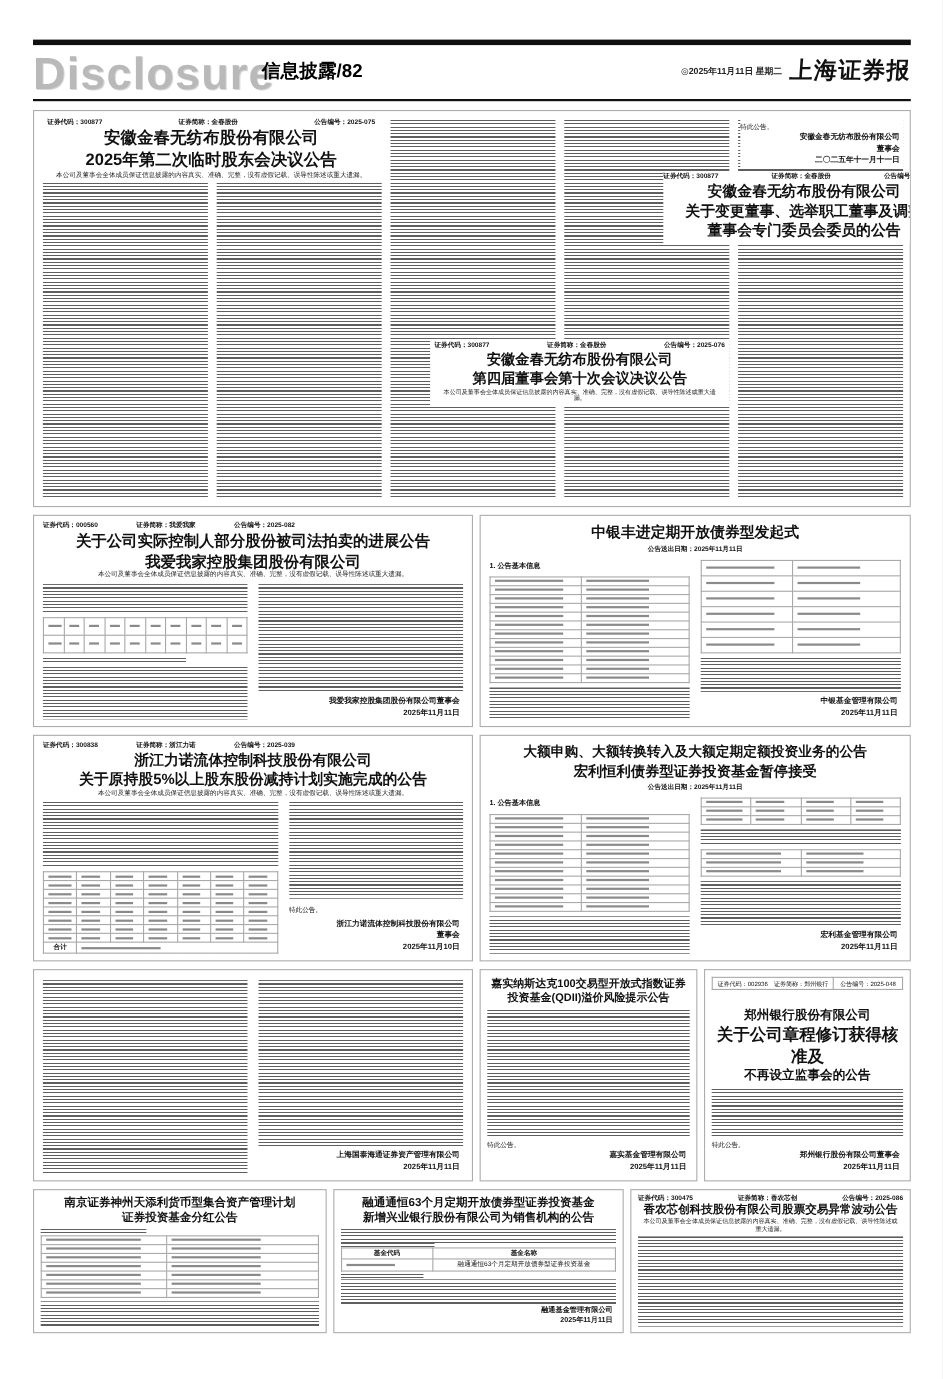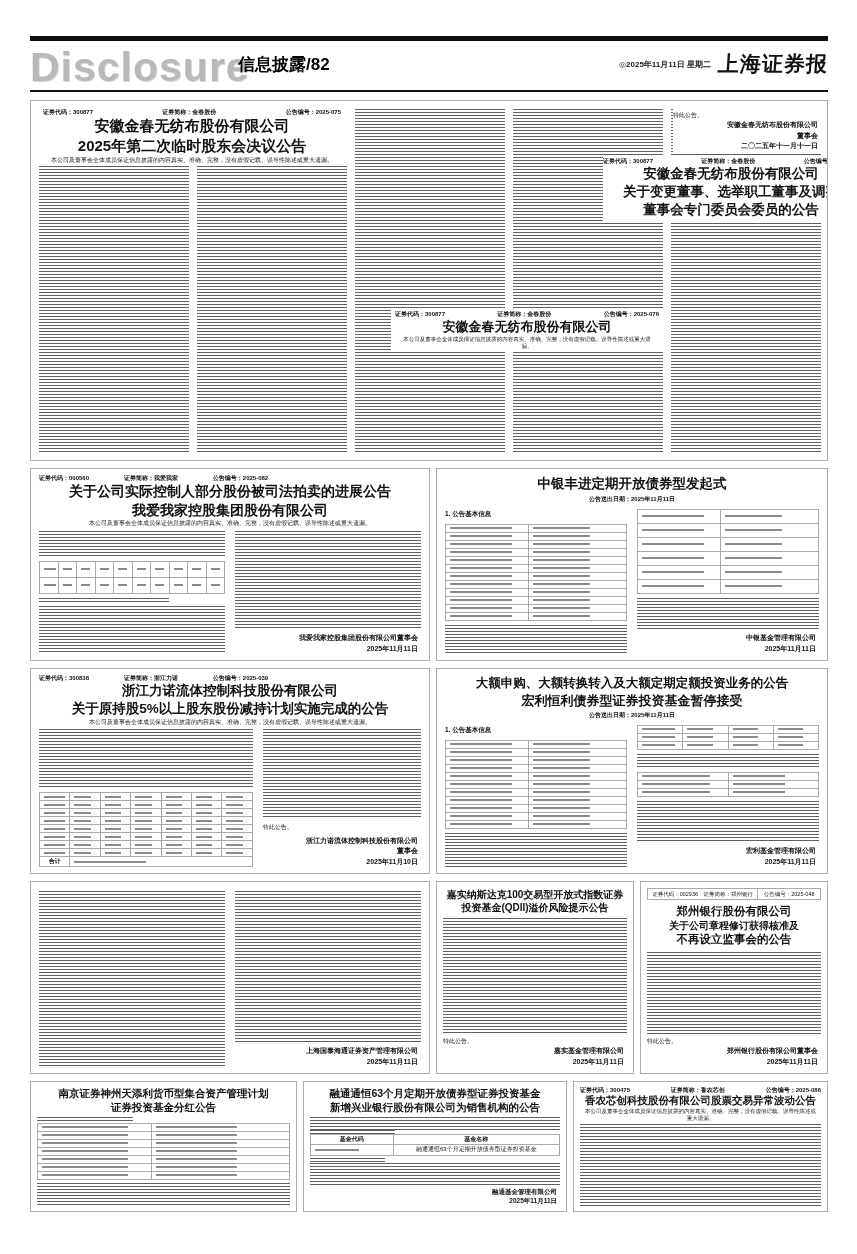"第四届董事会第十次会议决议公告" div.h { html: none -> <div>第四届董事会第十次会议决议公告</div> }
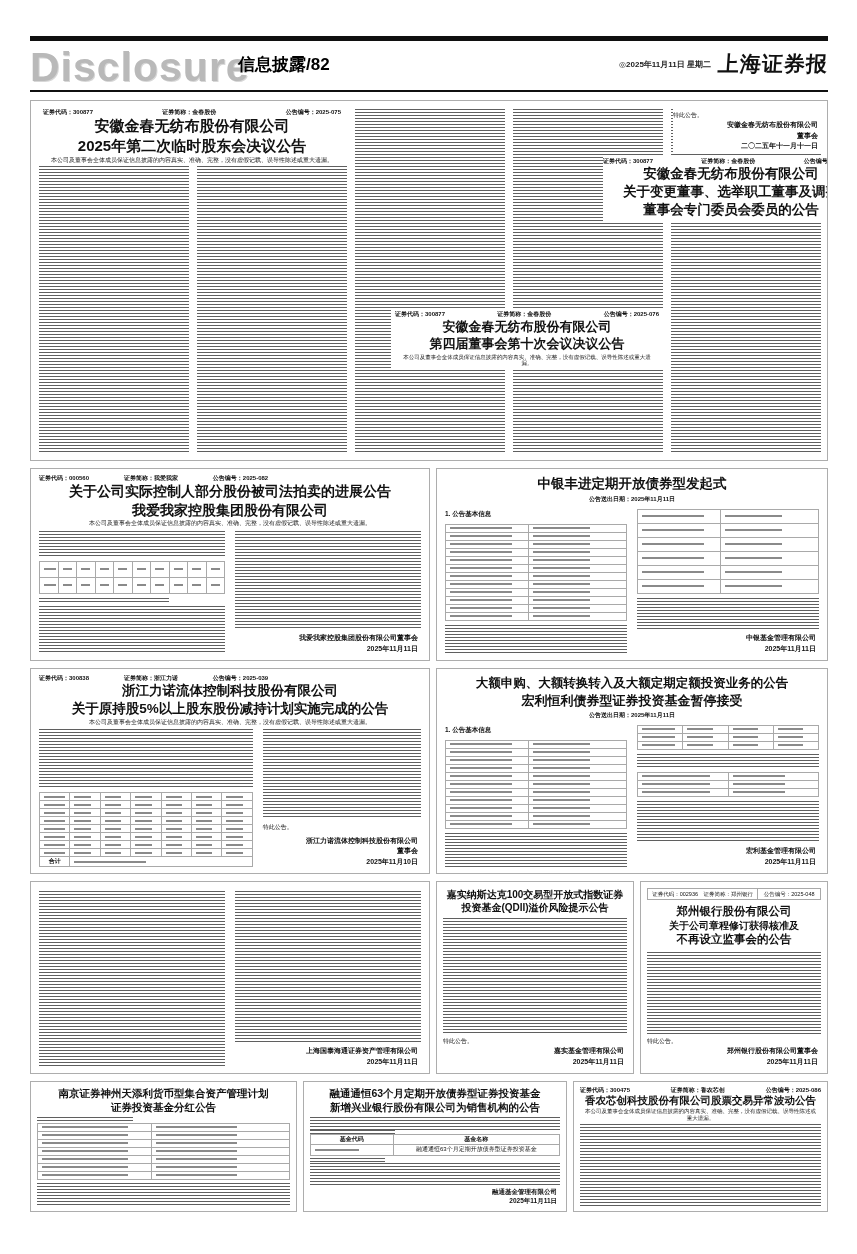"郑州银行股份有限公司" div.h { margin-top: 4px -> 16px }
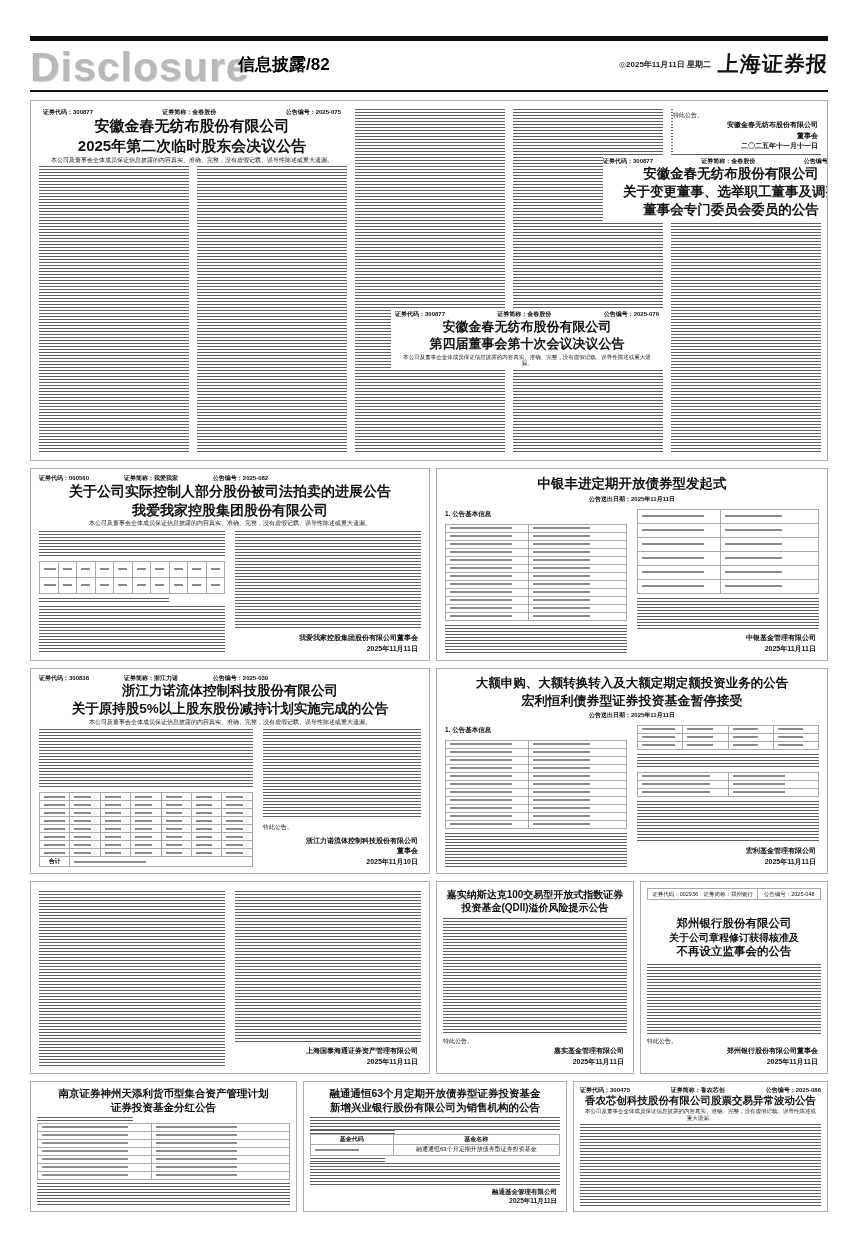"关于公司章程修订获得核准及" div.h { font-size: 10px -> 15px }
